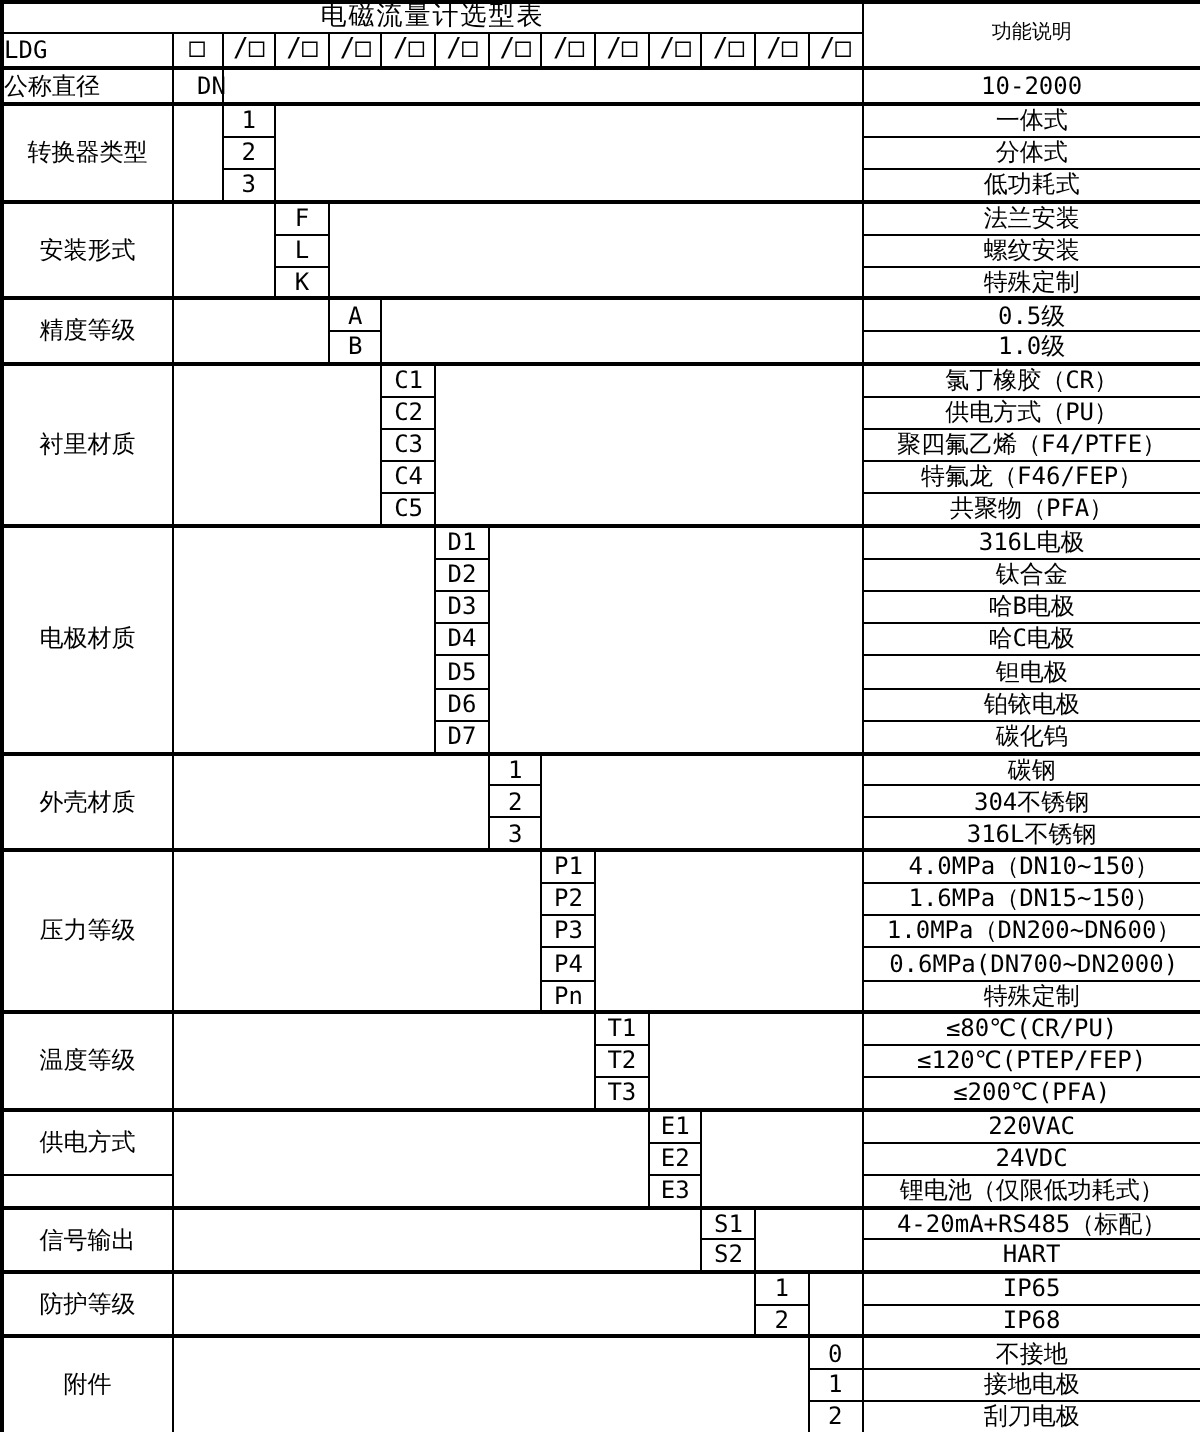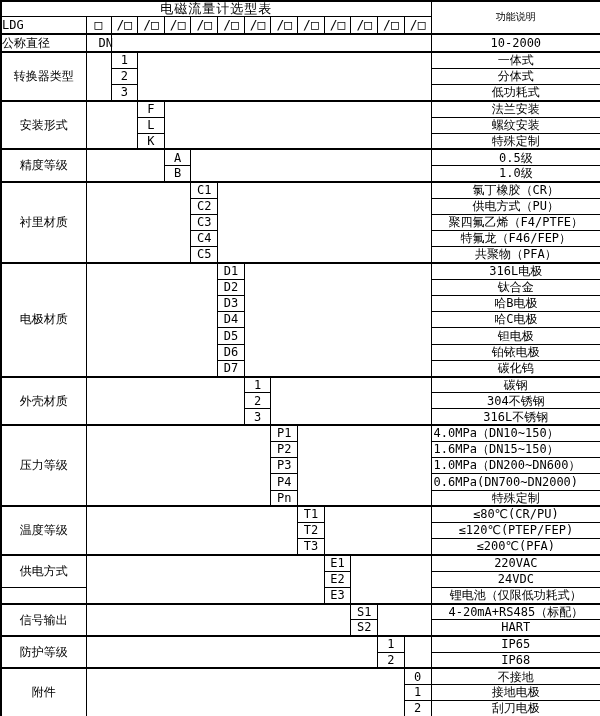"4.0MPa（DN10~150）" .vl { text-align: left -> center }
